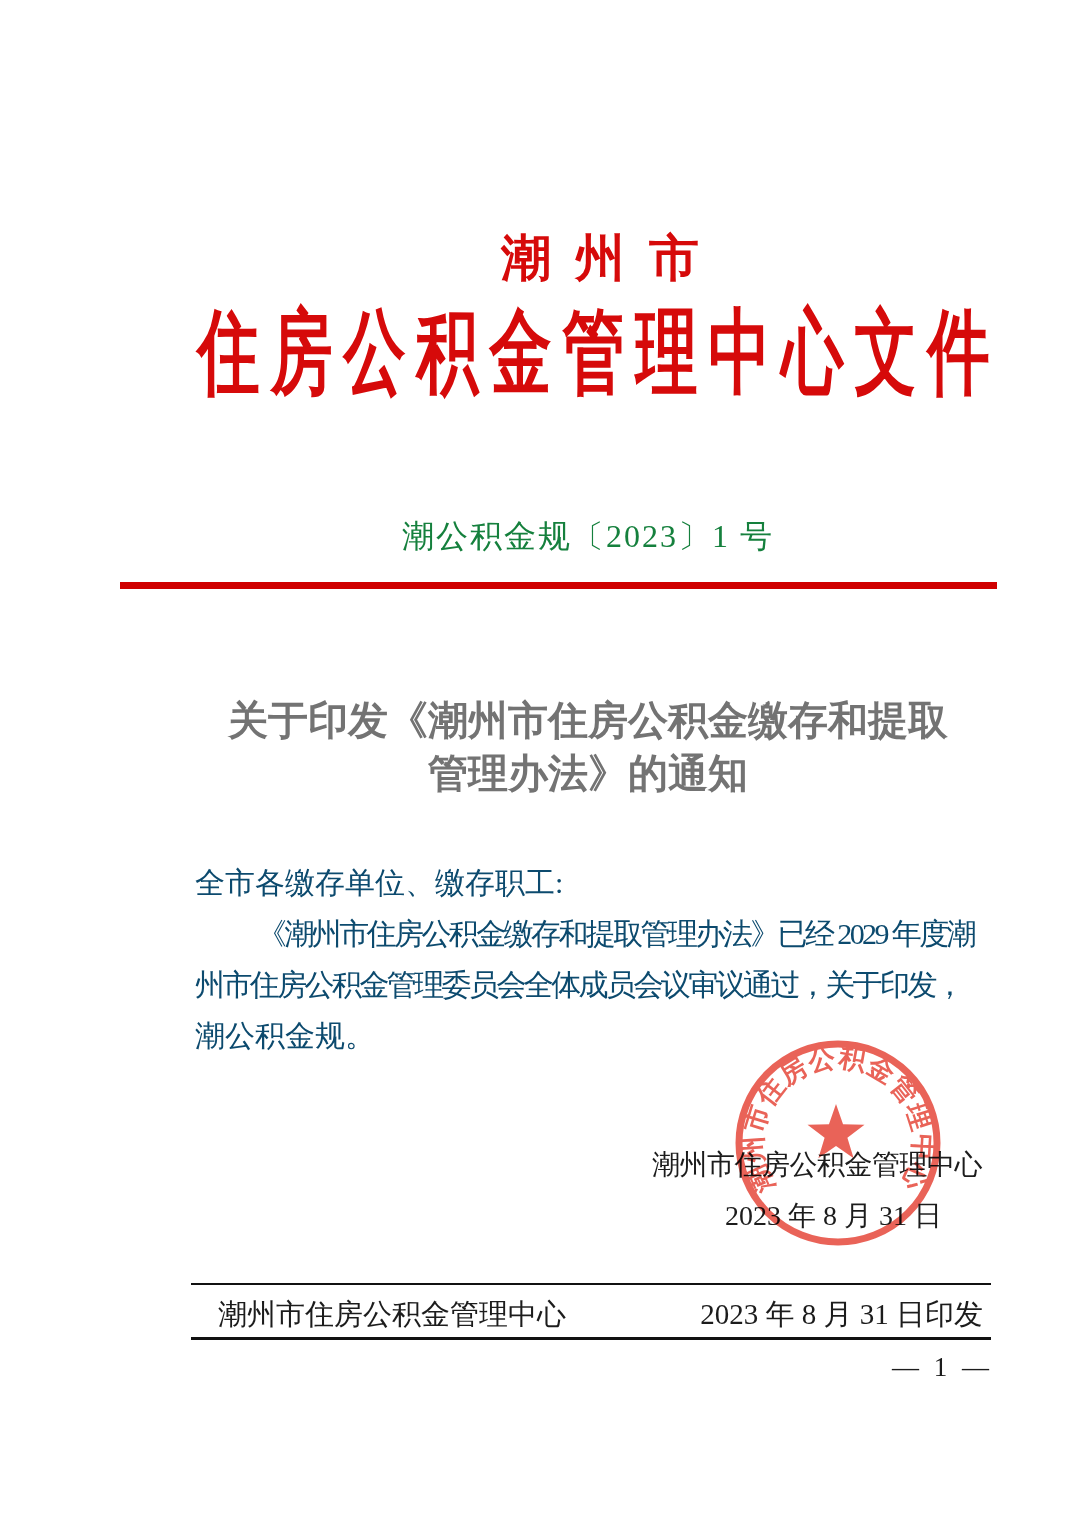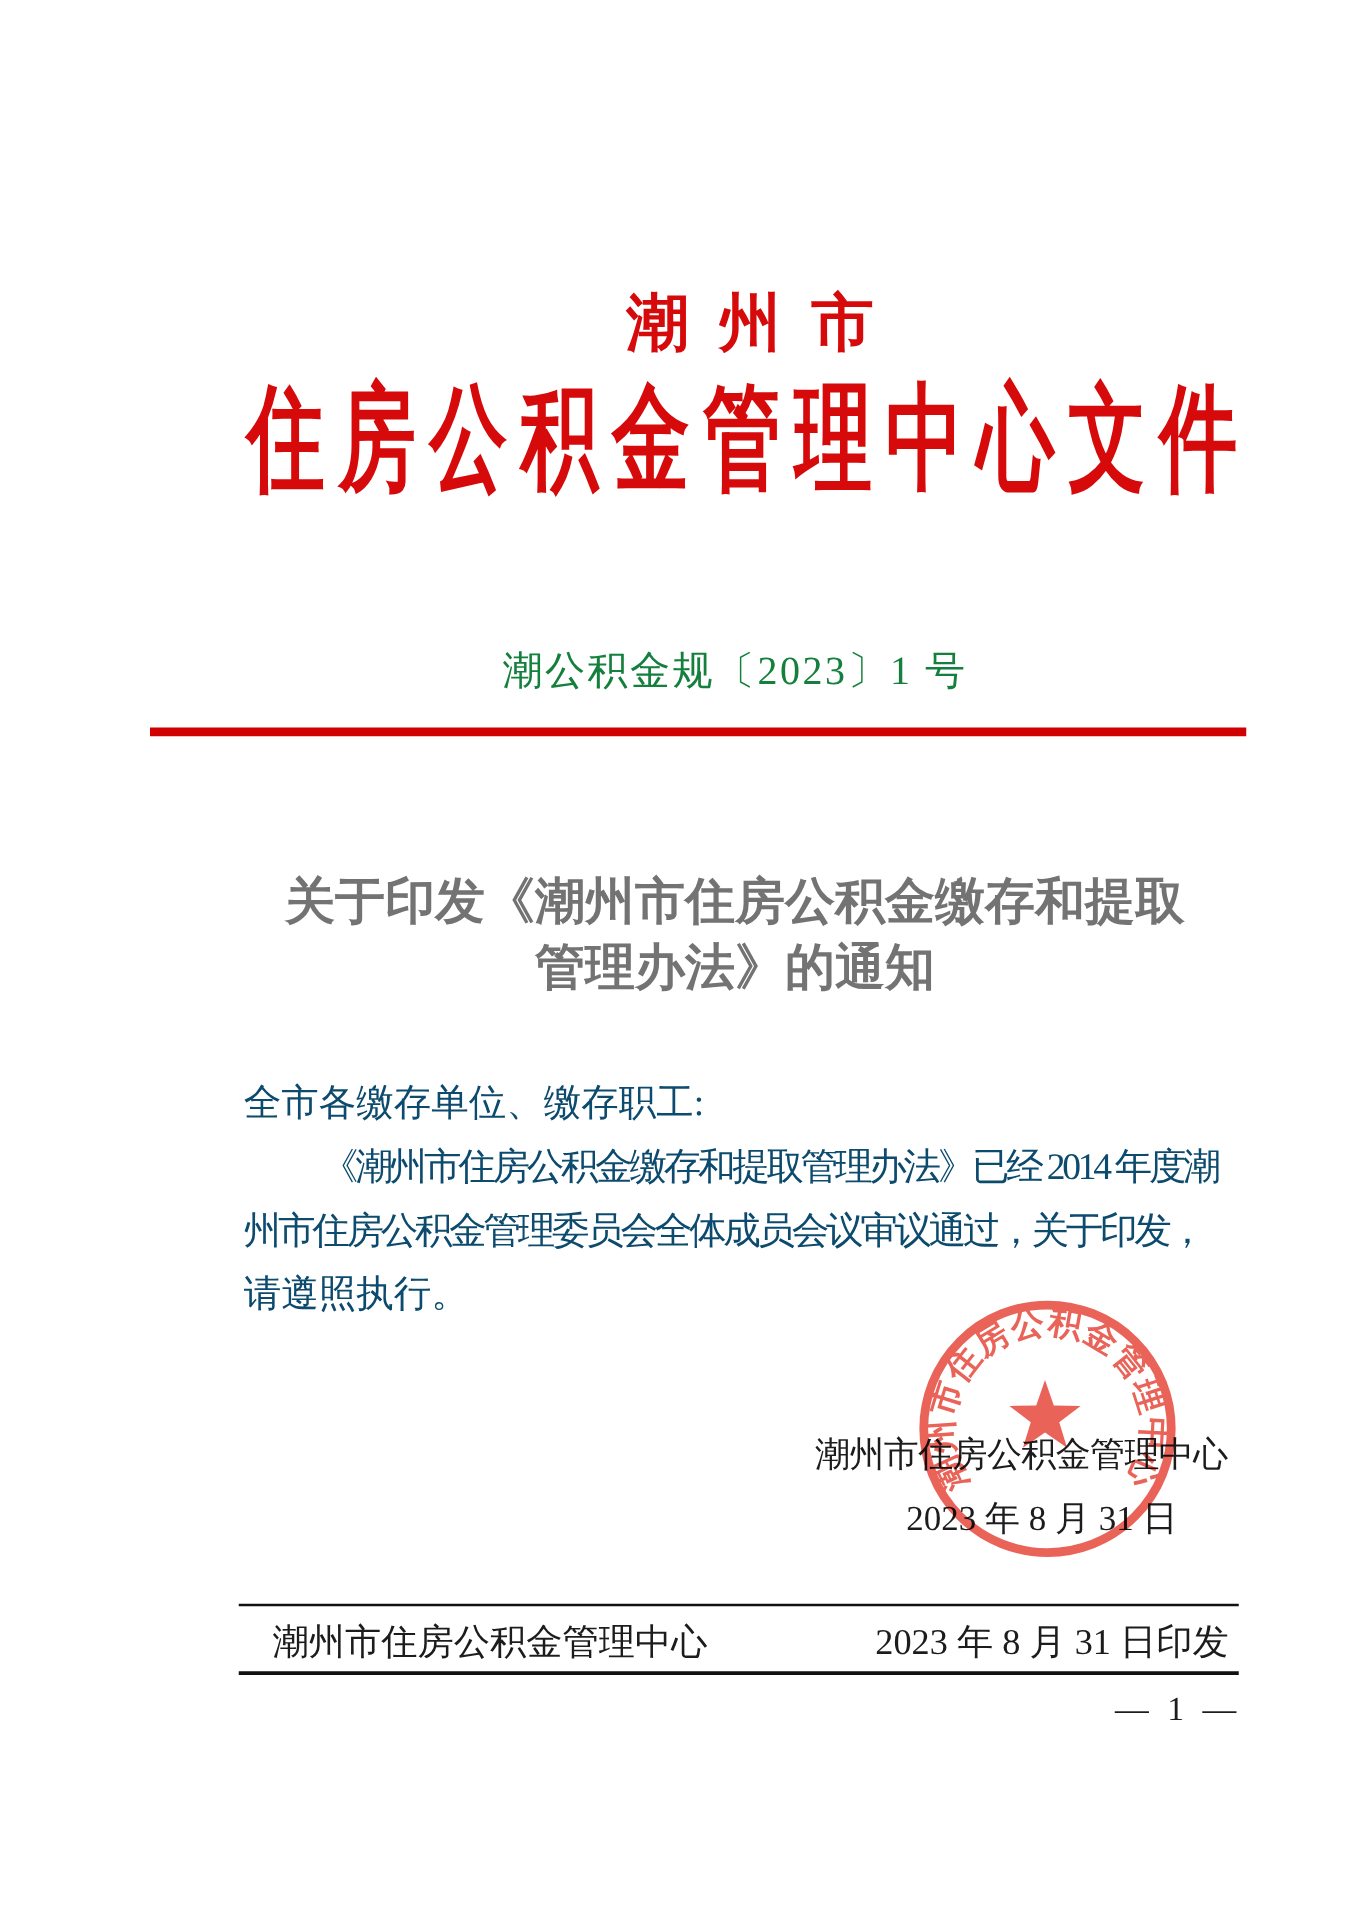"《潮州市住房公积金缴存和提取管理办法》已经 2014 年度潮" div.body-line { text: 2014 -> 2029 }
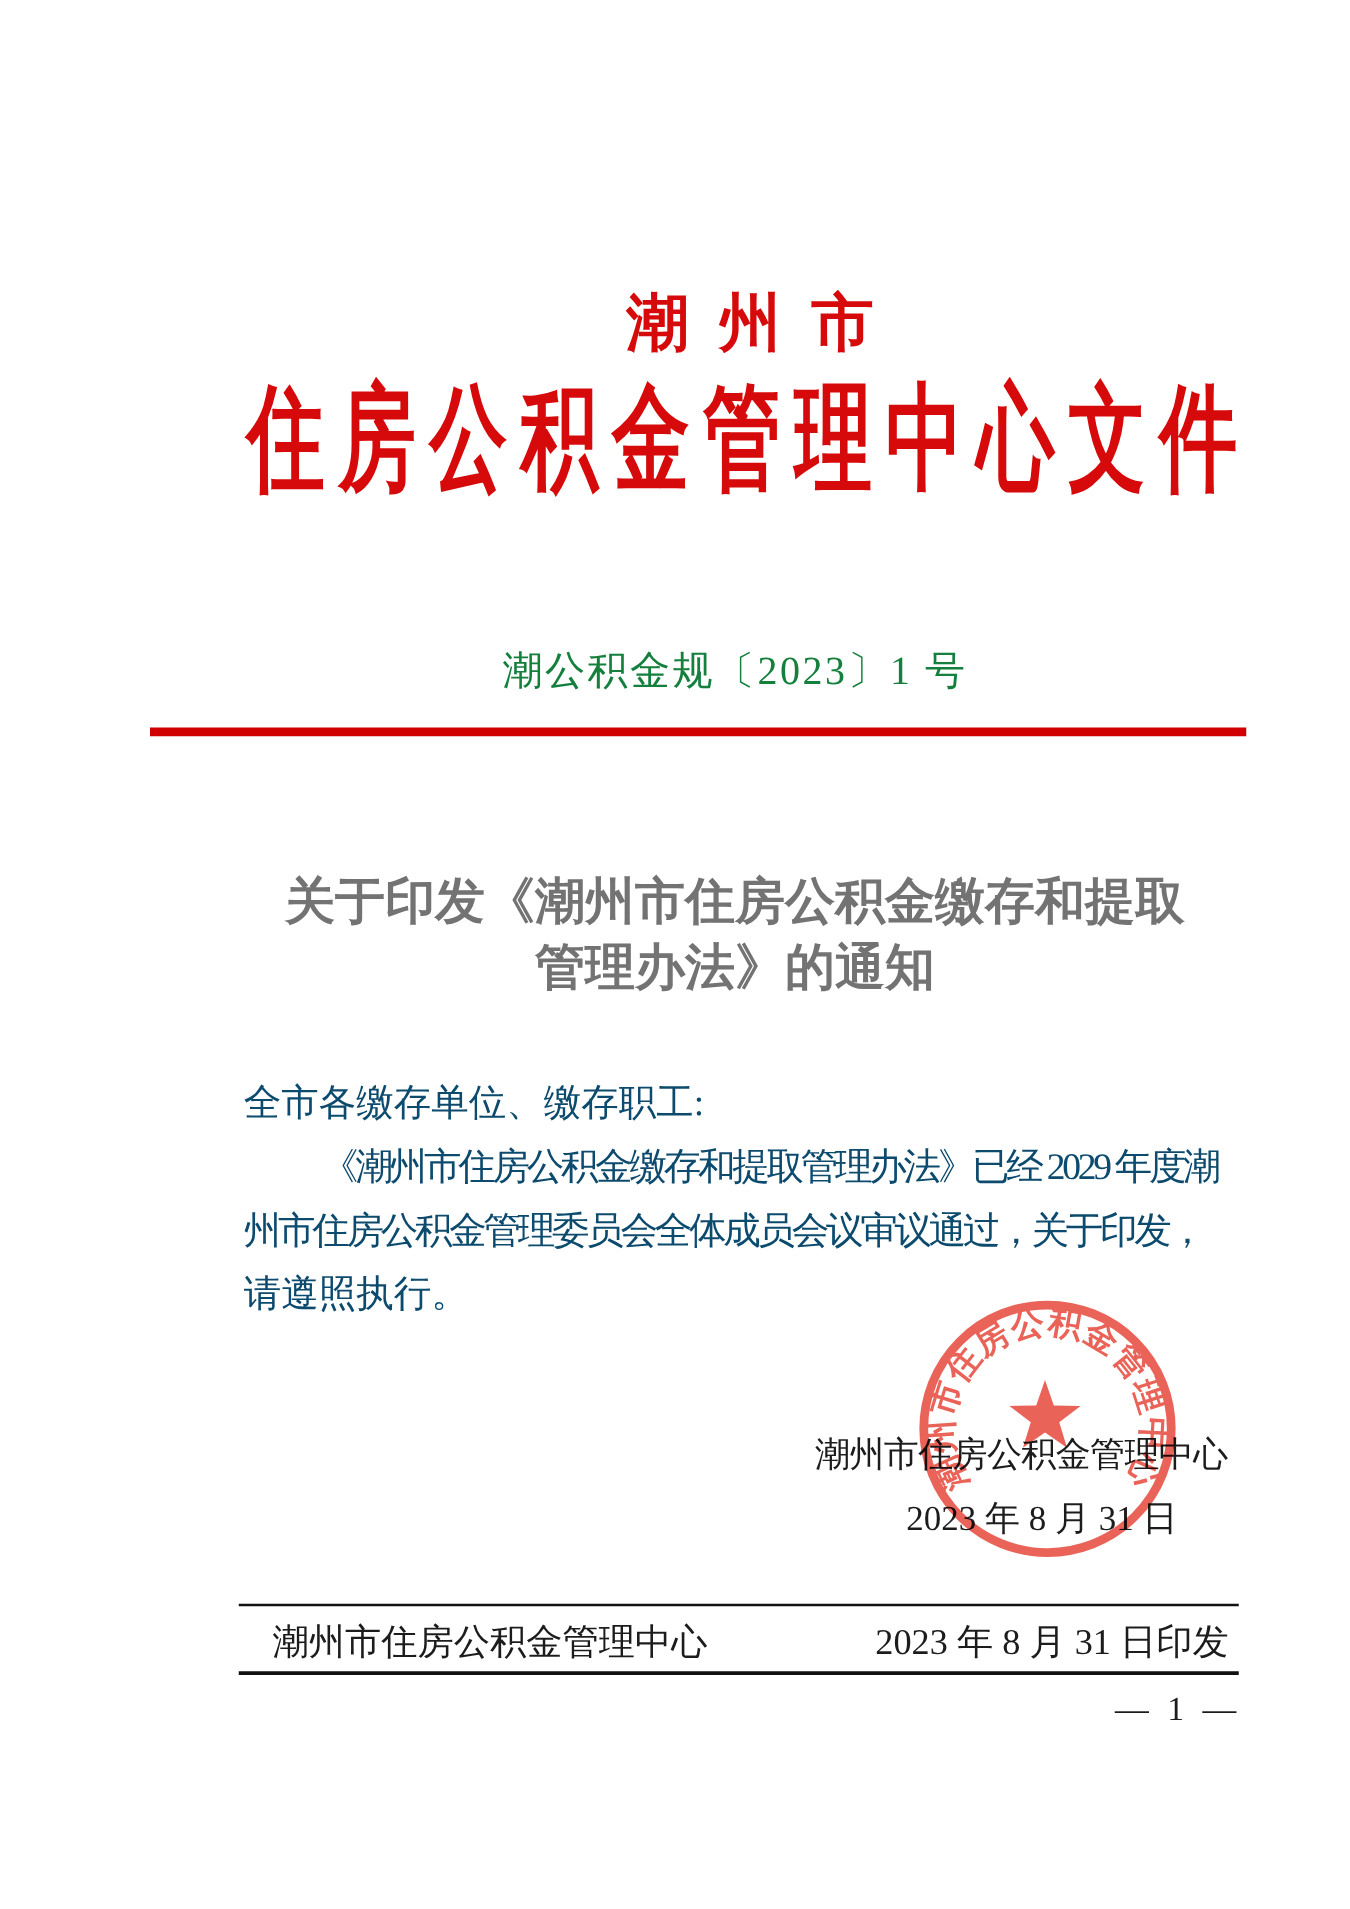"请遵照执行。" div.body-line { text: 请遵照执行 -> 潮公积金规 }
